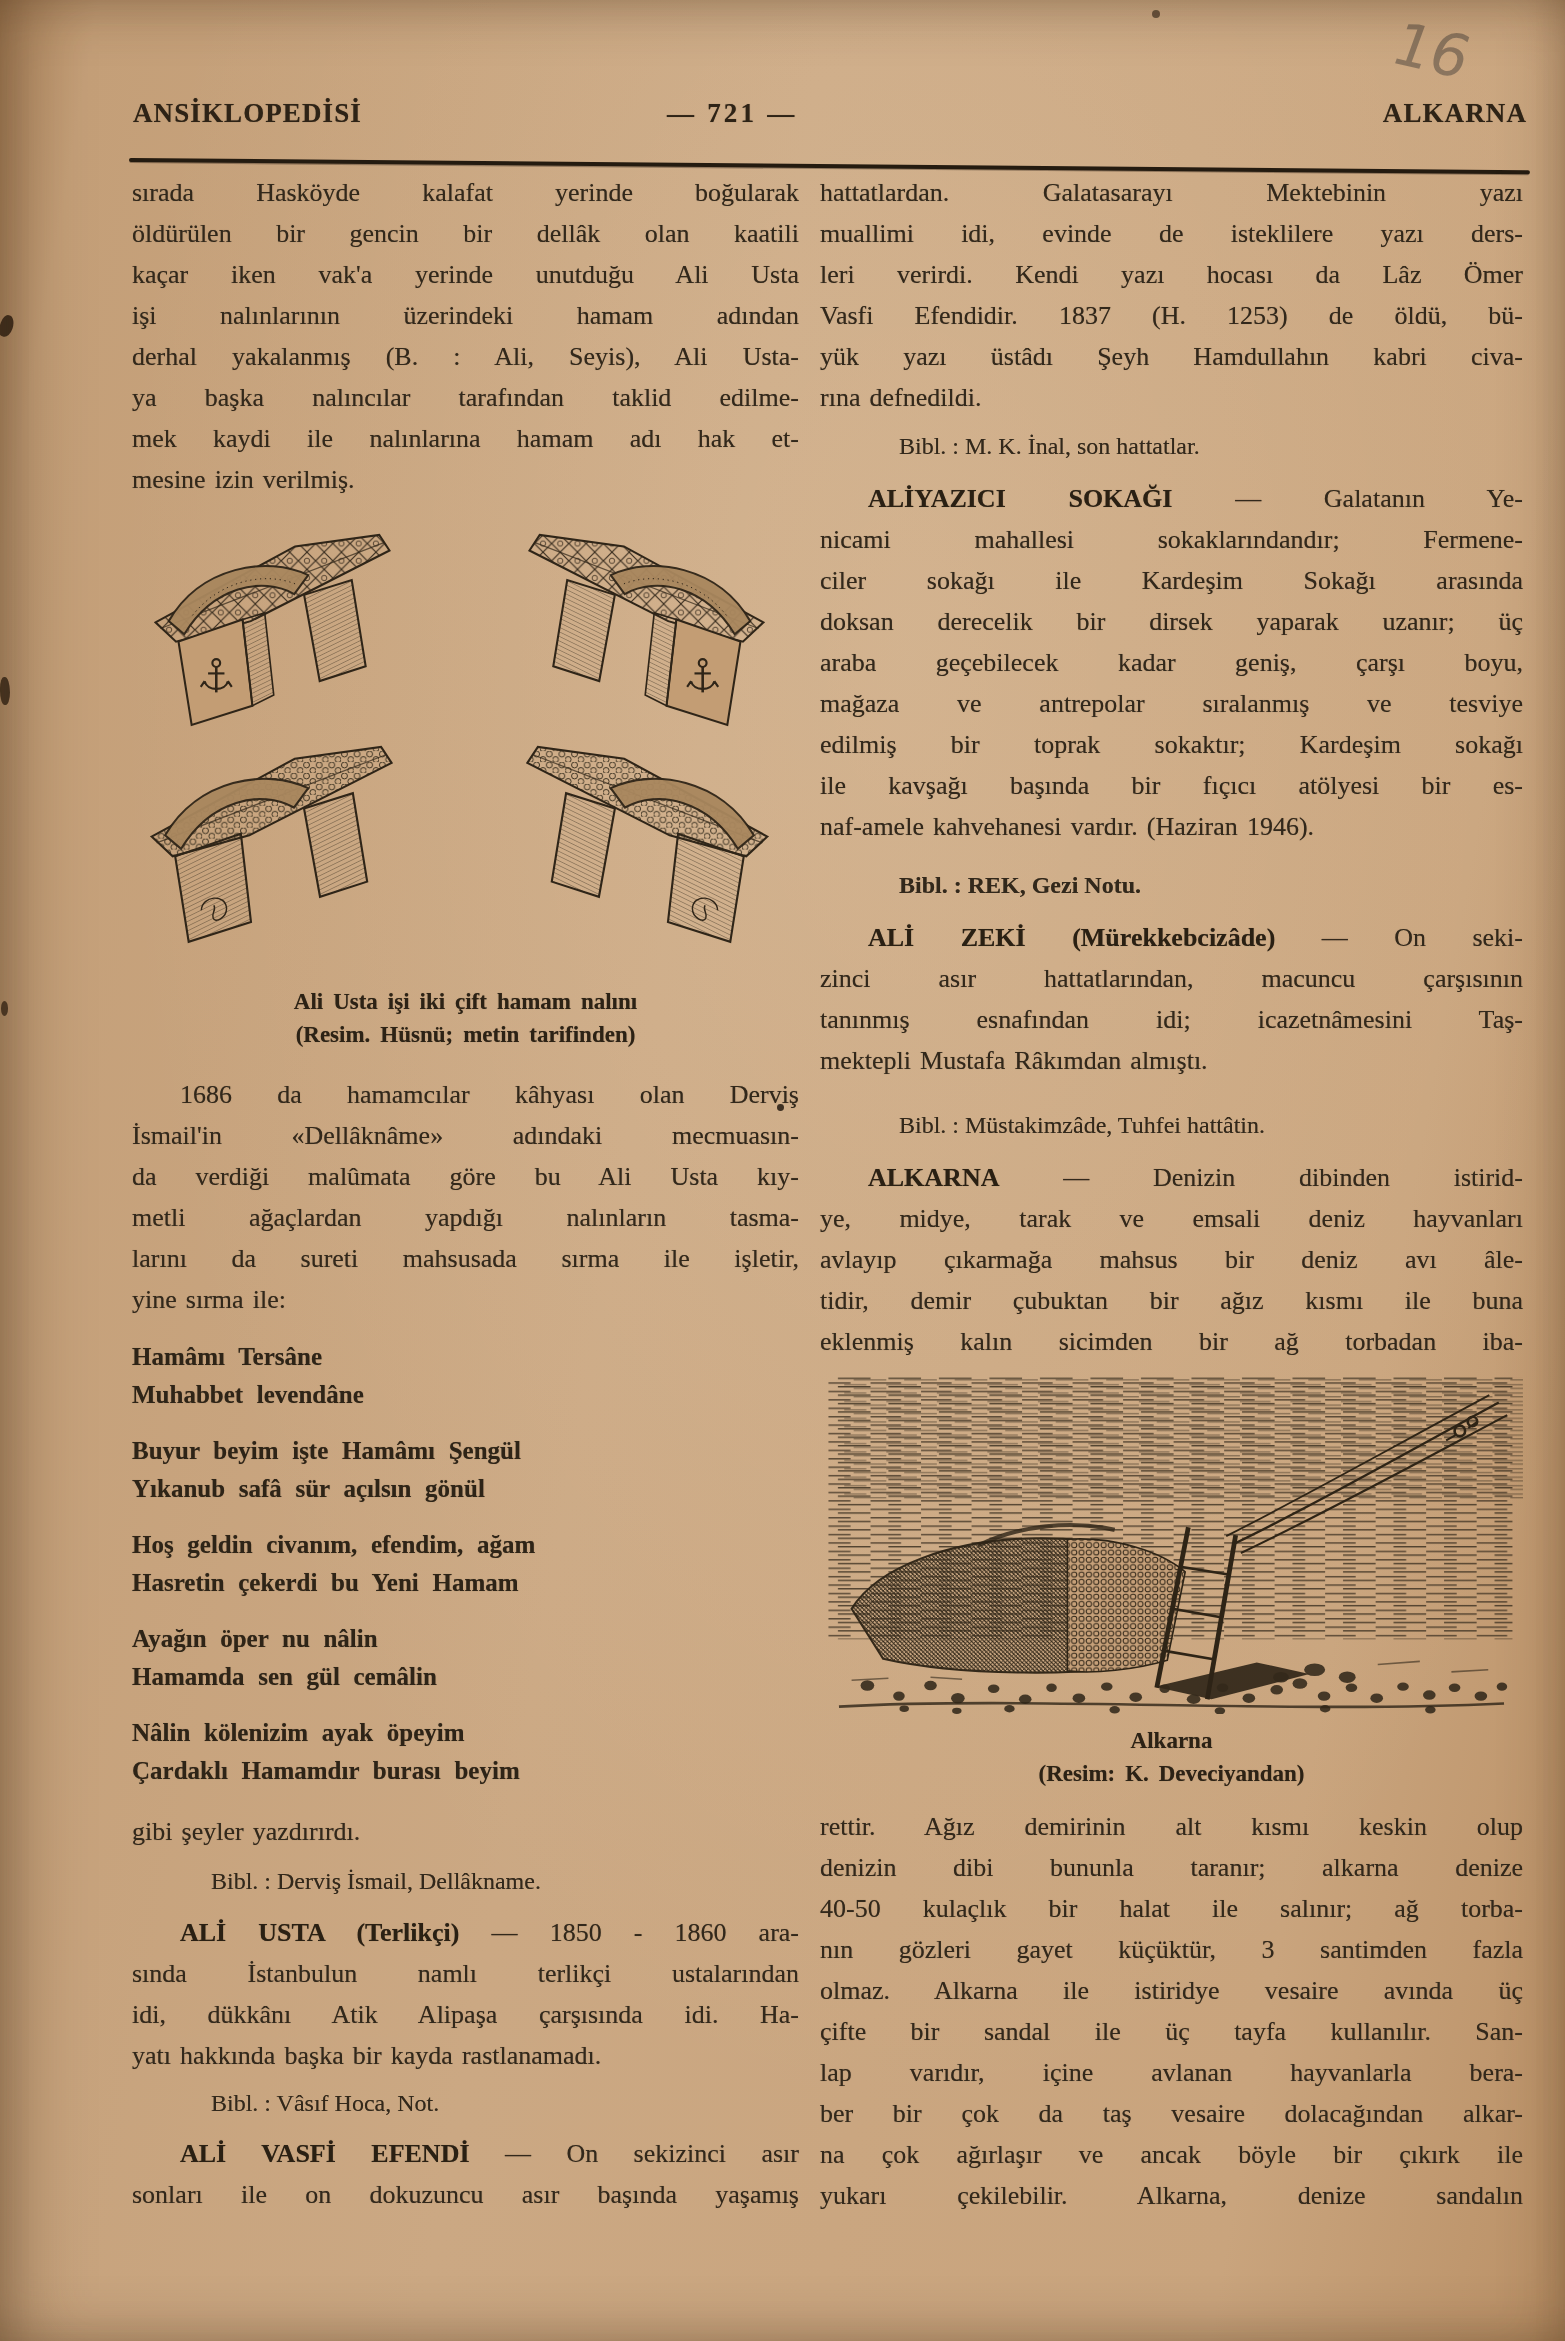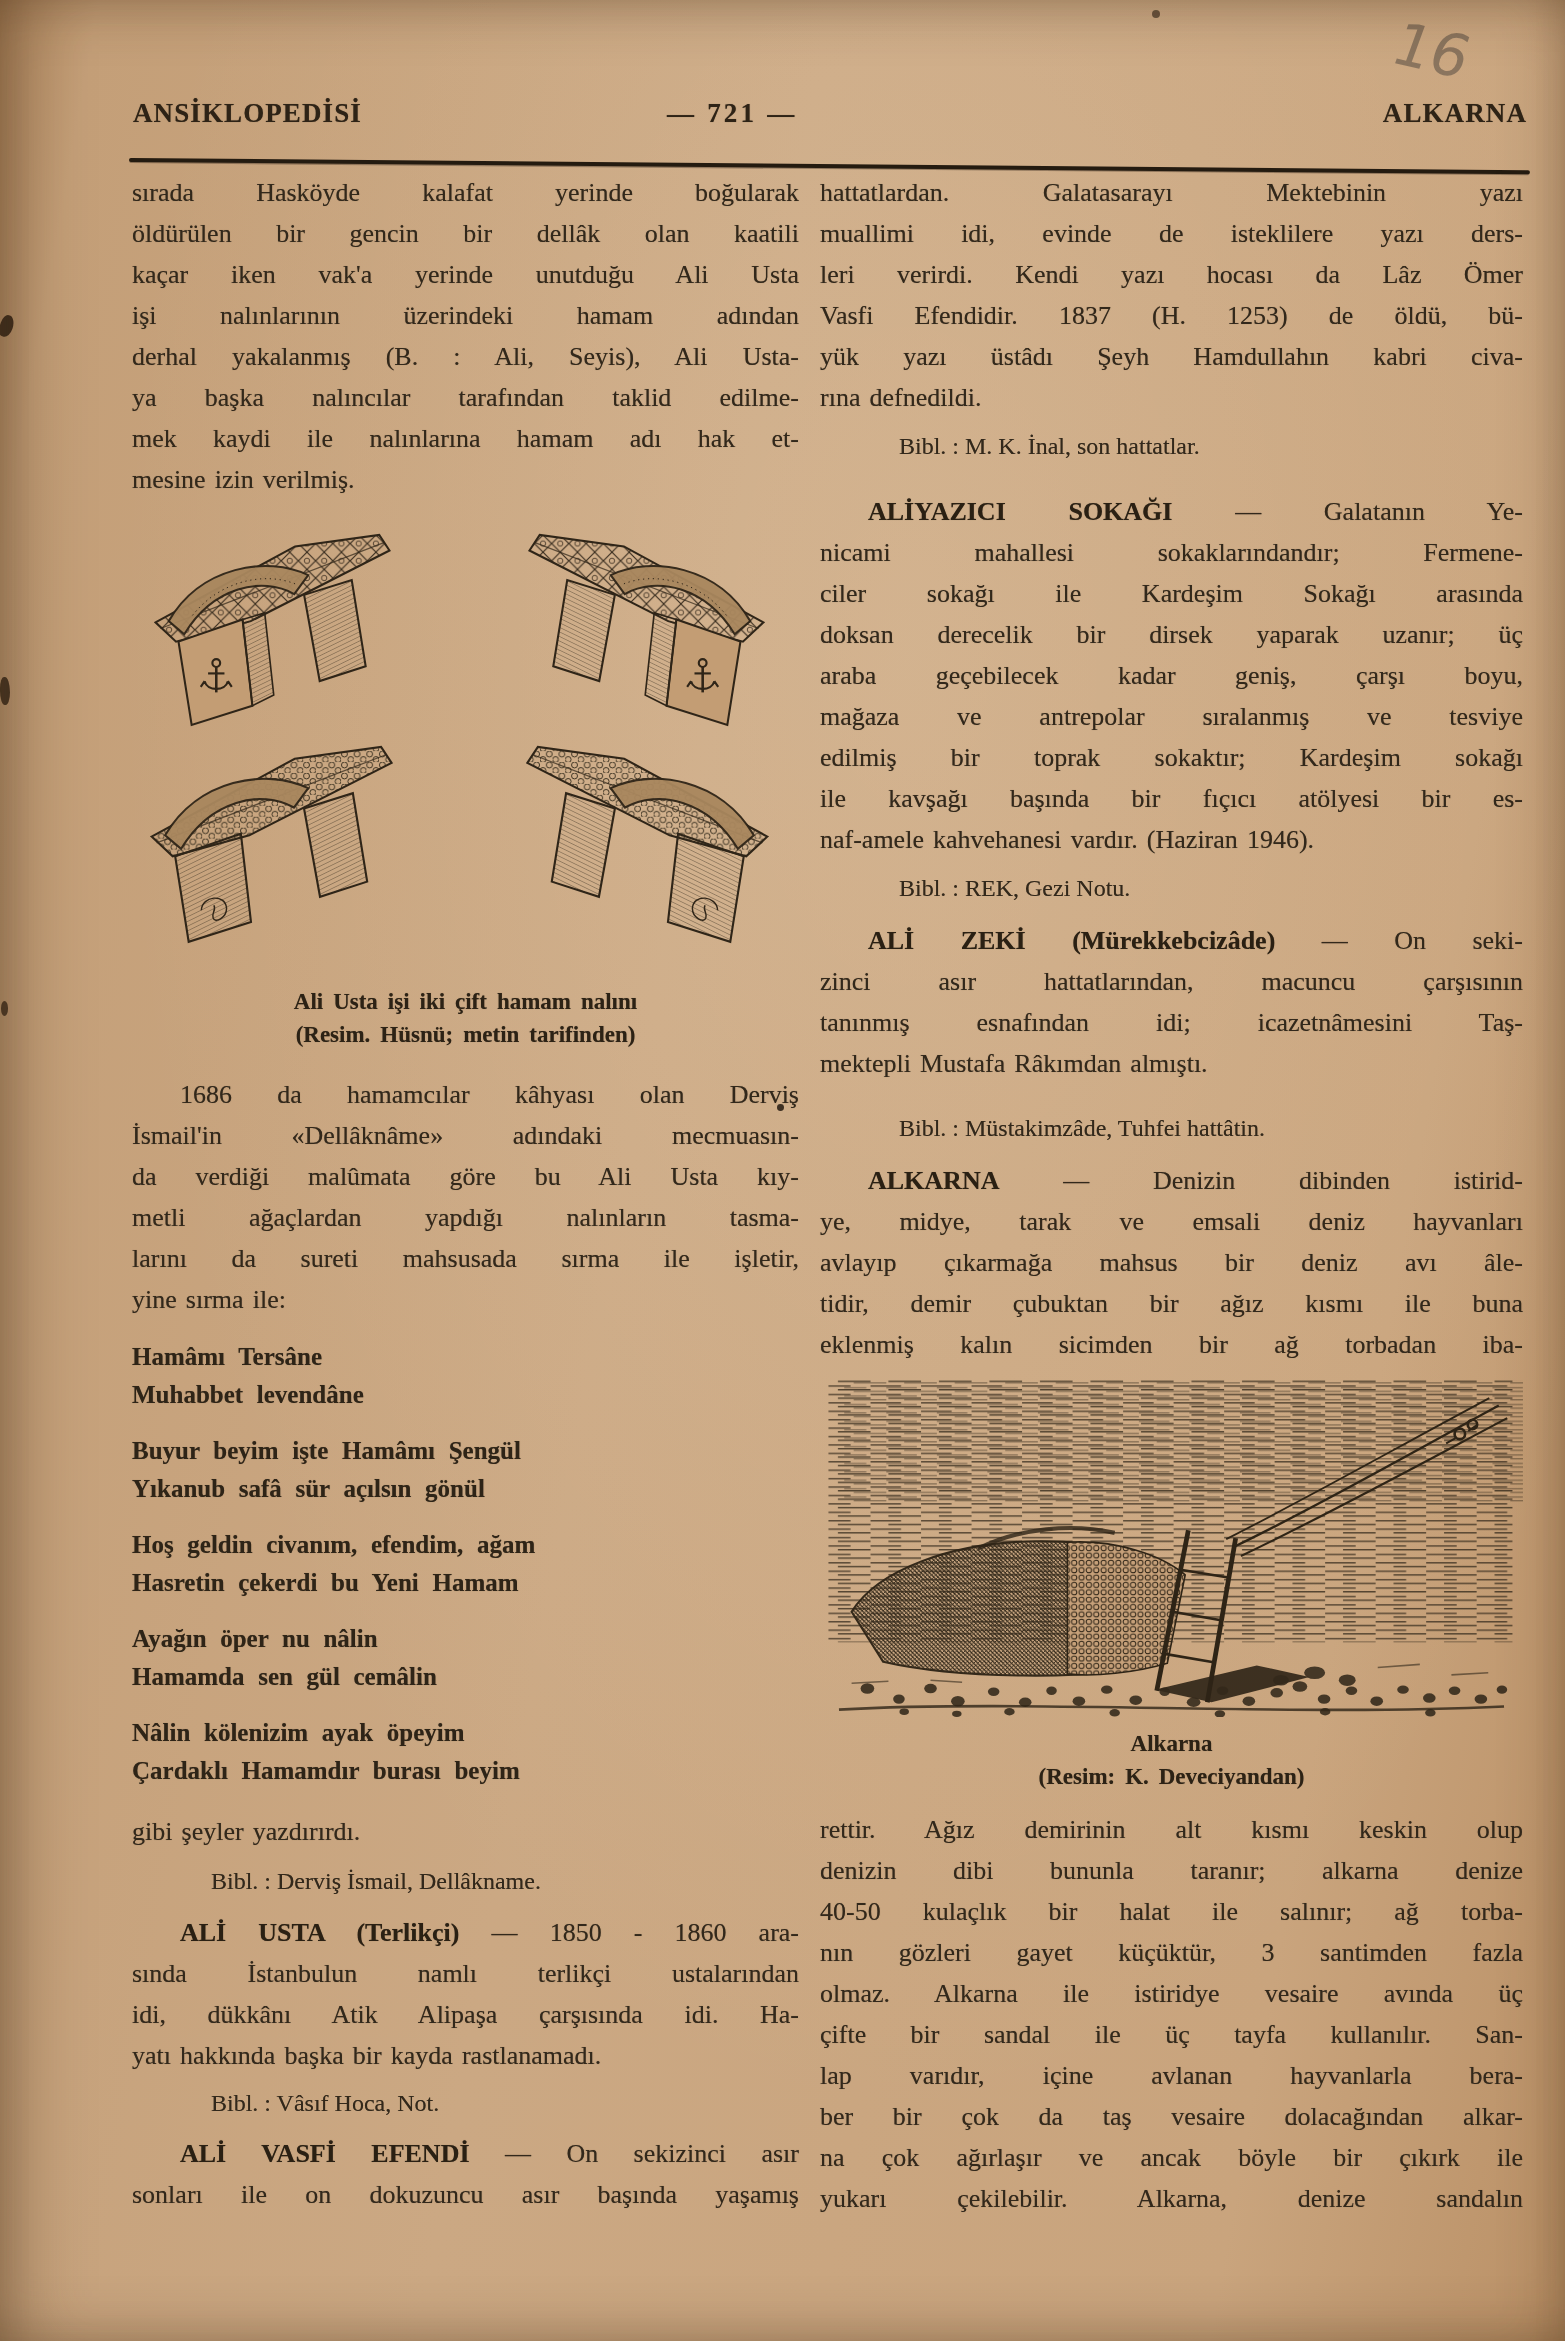"ALİYAZICI SOKAĞI — Galatanın Ye-" div { margin-top: 29px -> 16px }
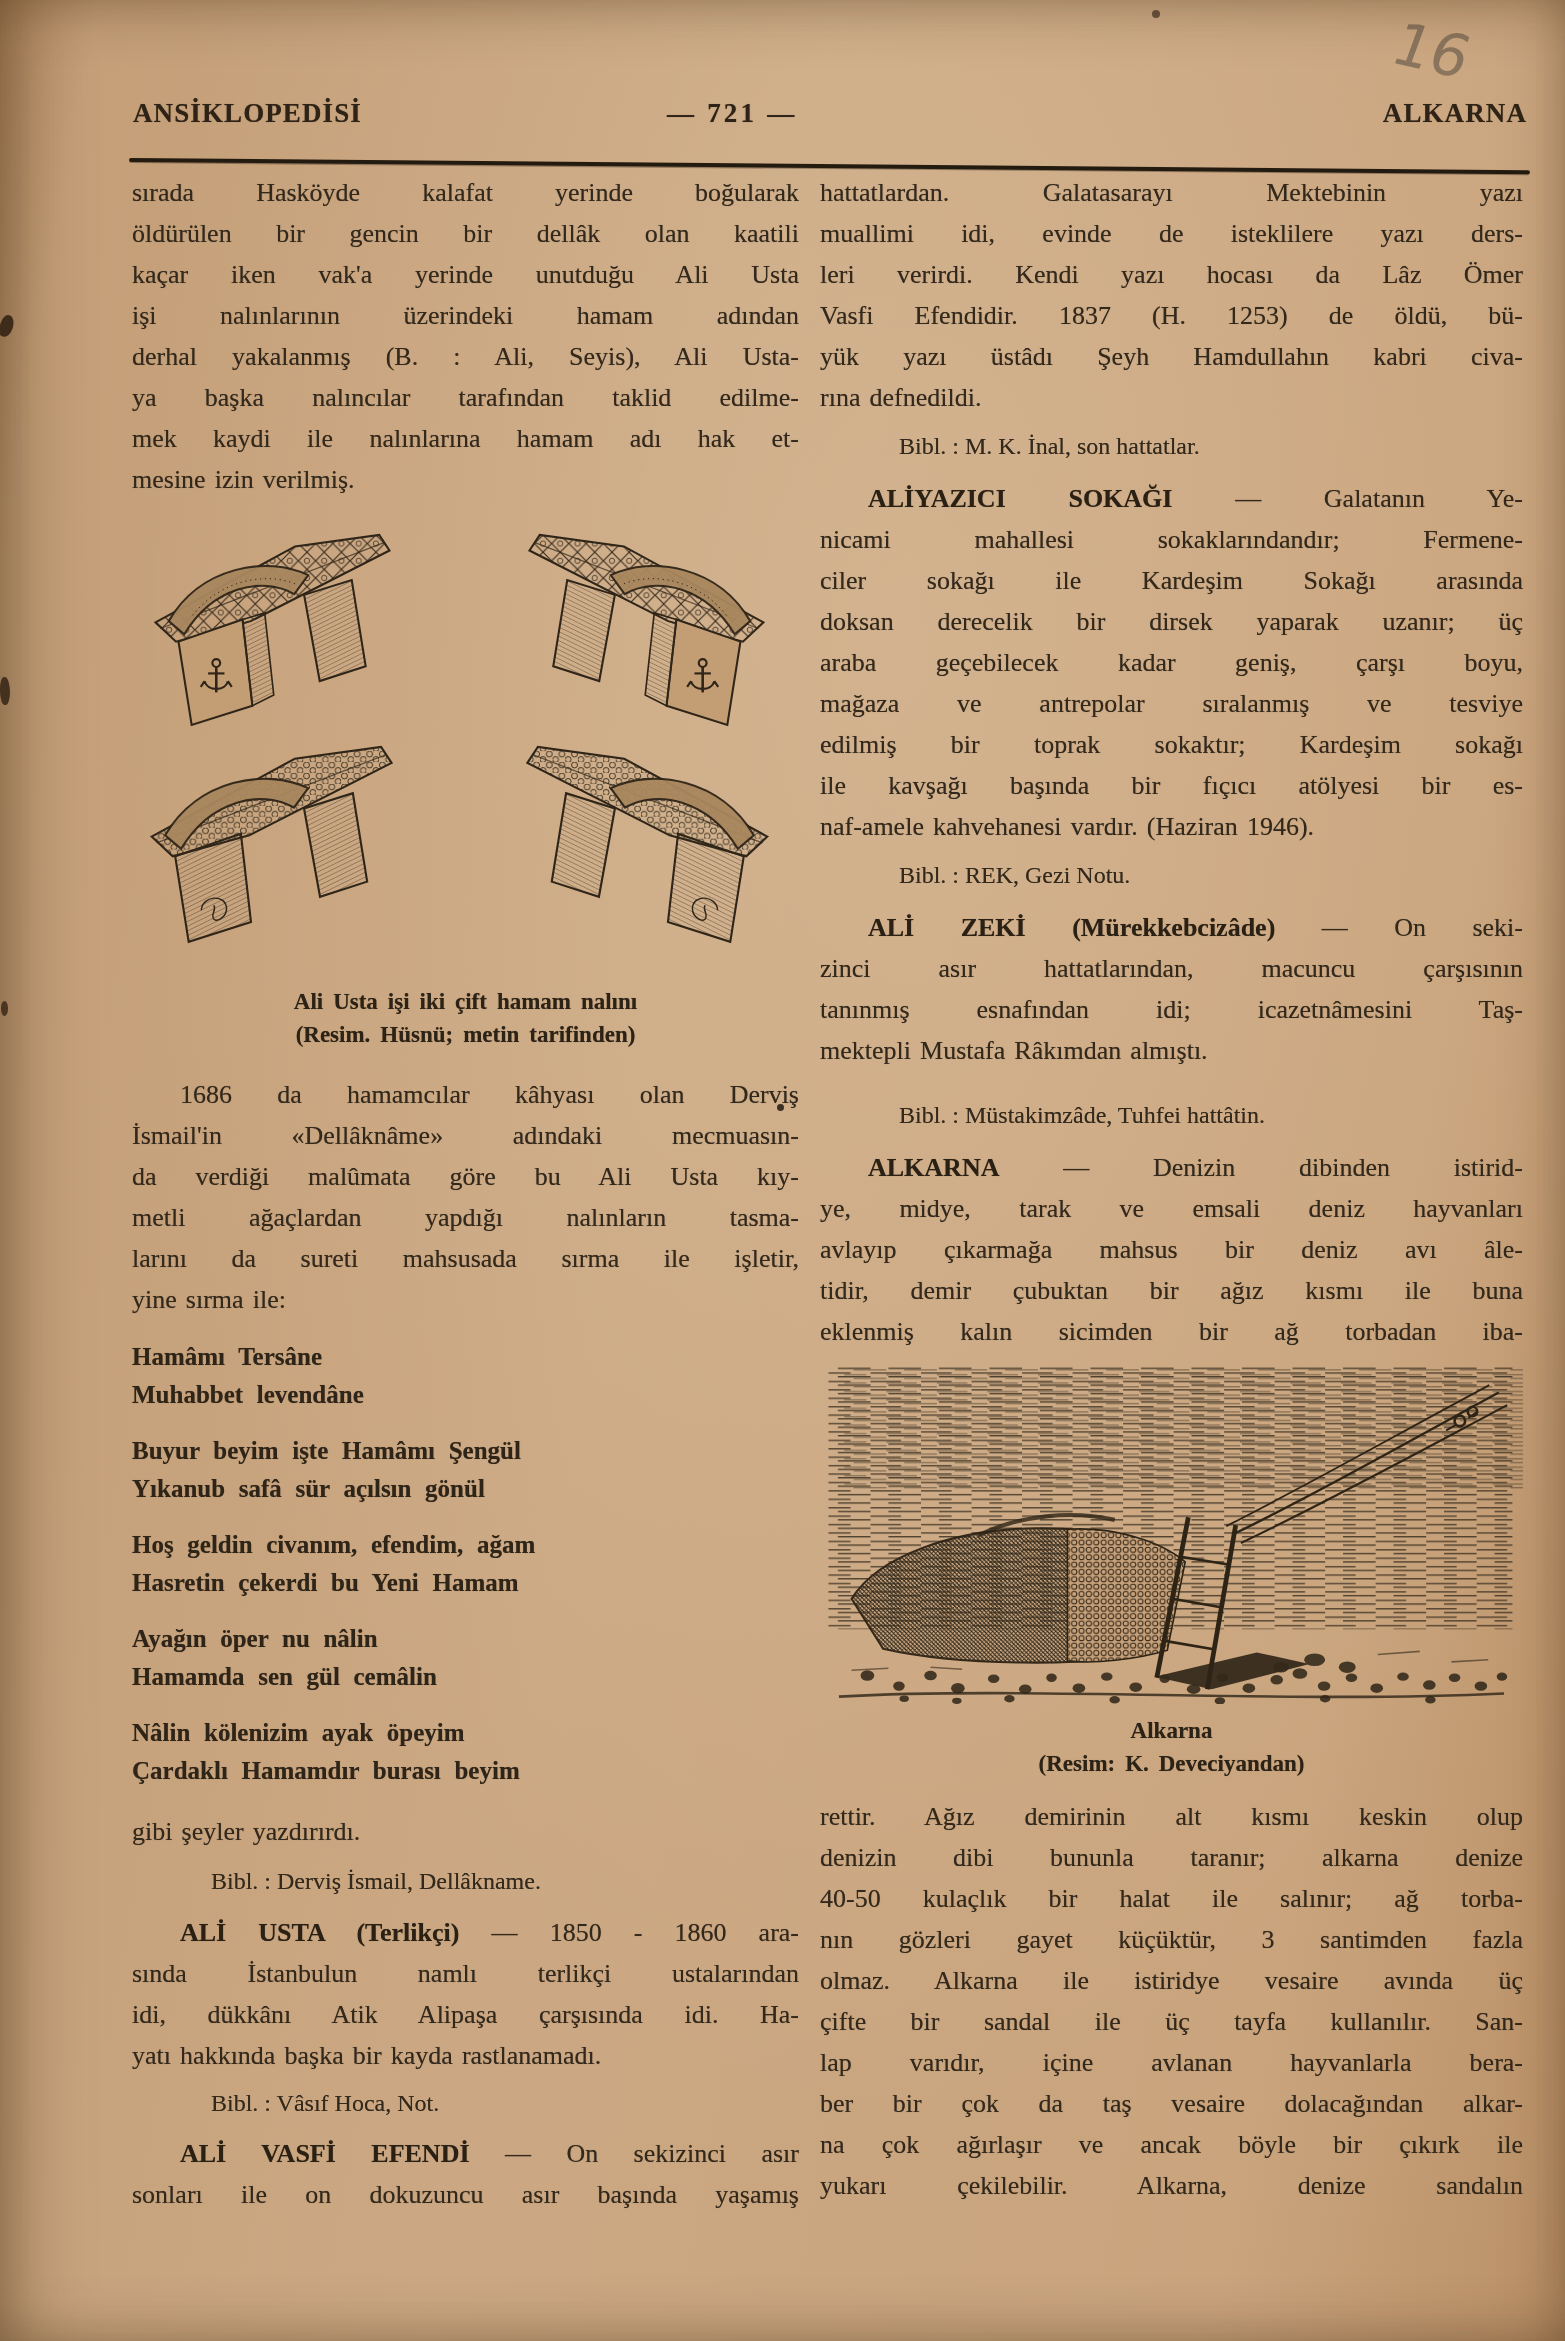"Bibl. : REK, Gezi Notu." div.bibl { font-weight: none -> bold; margin-top: 12px -> 22px }
